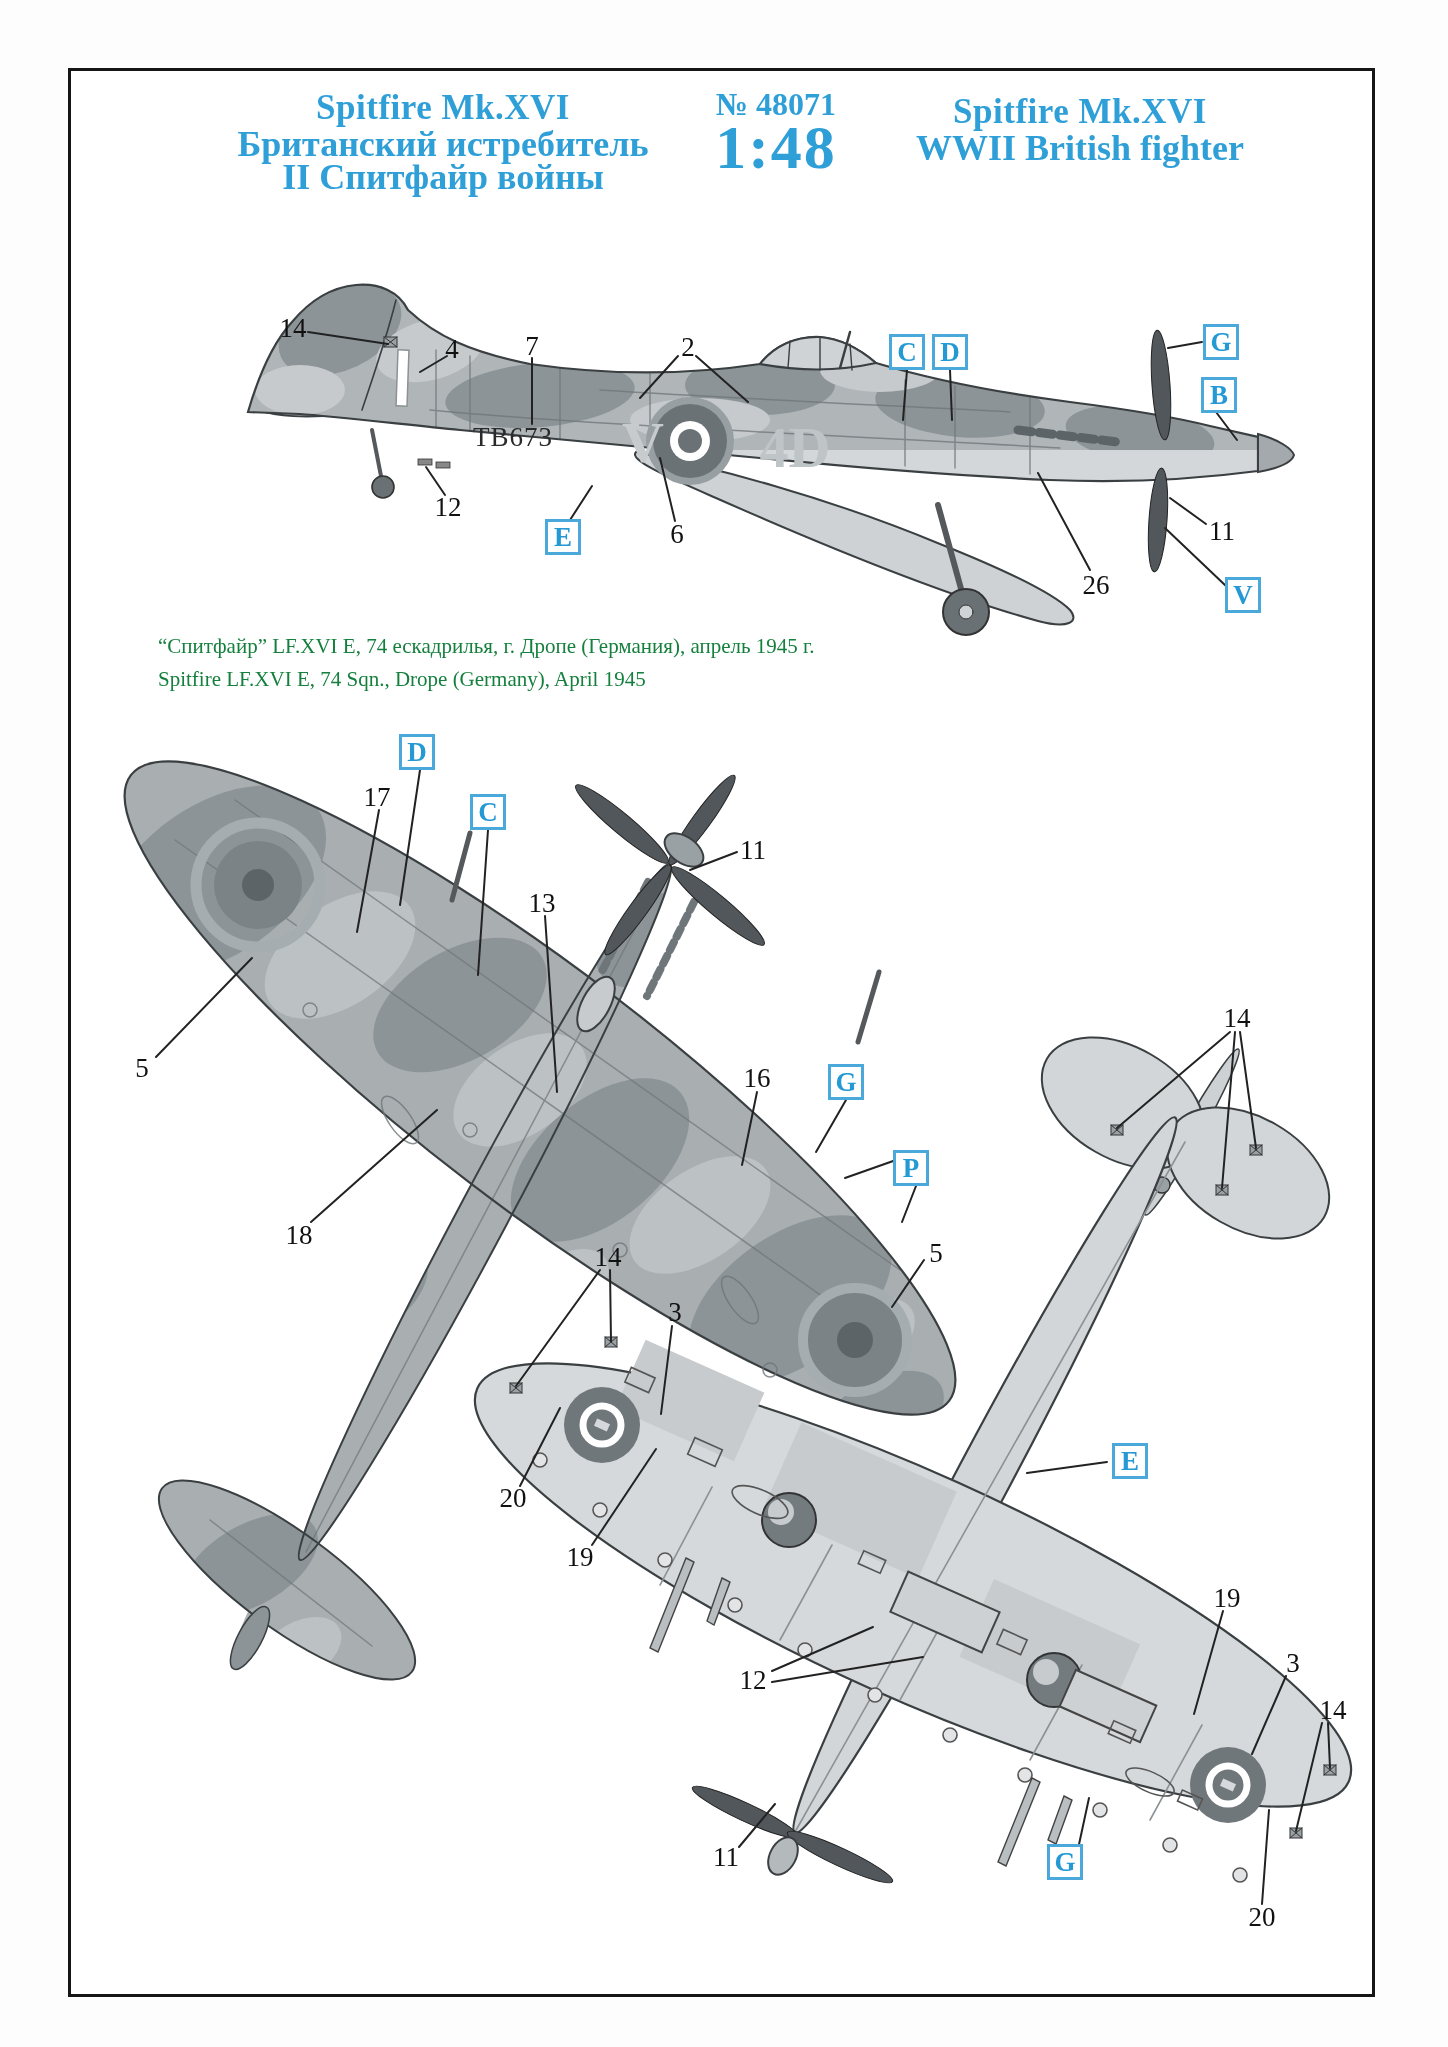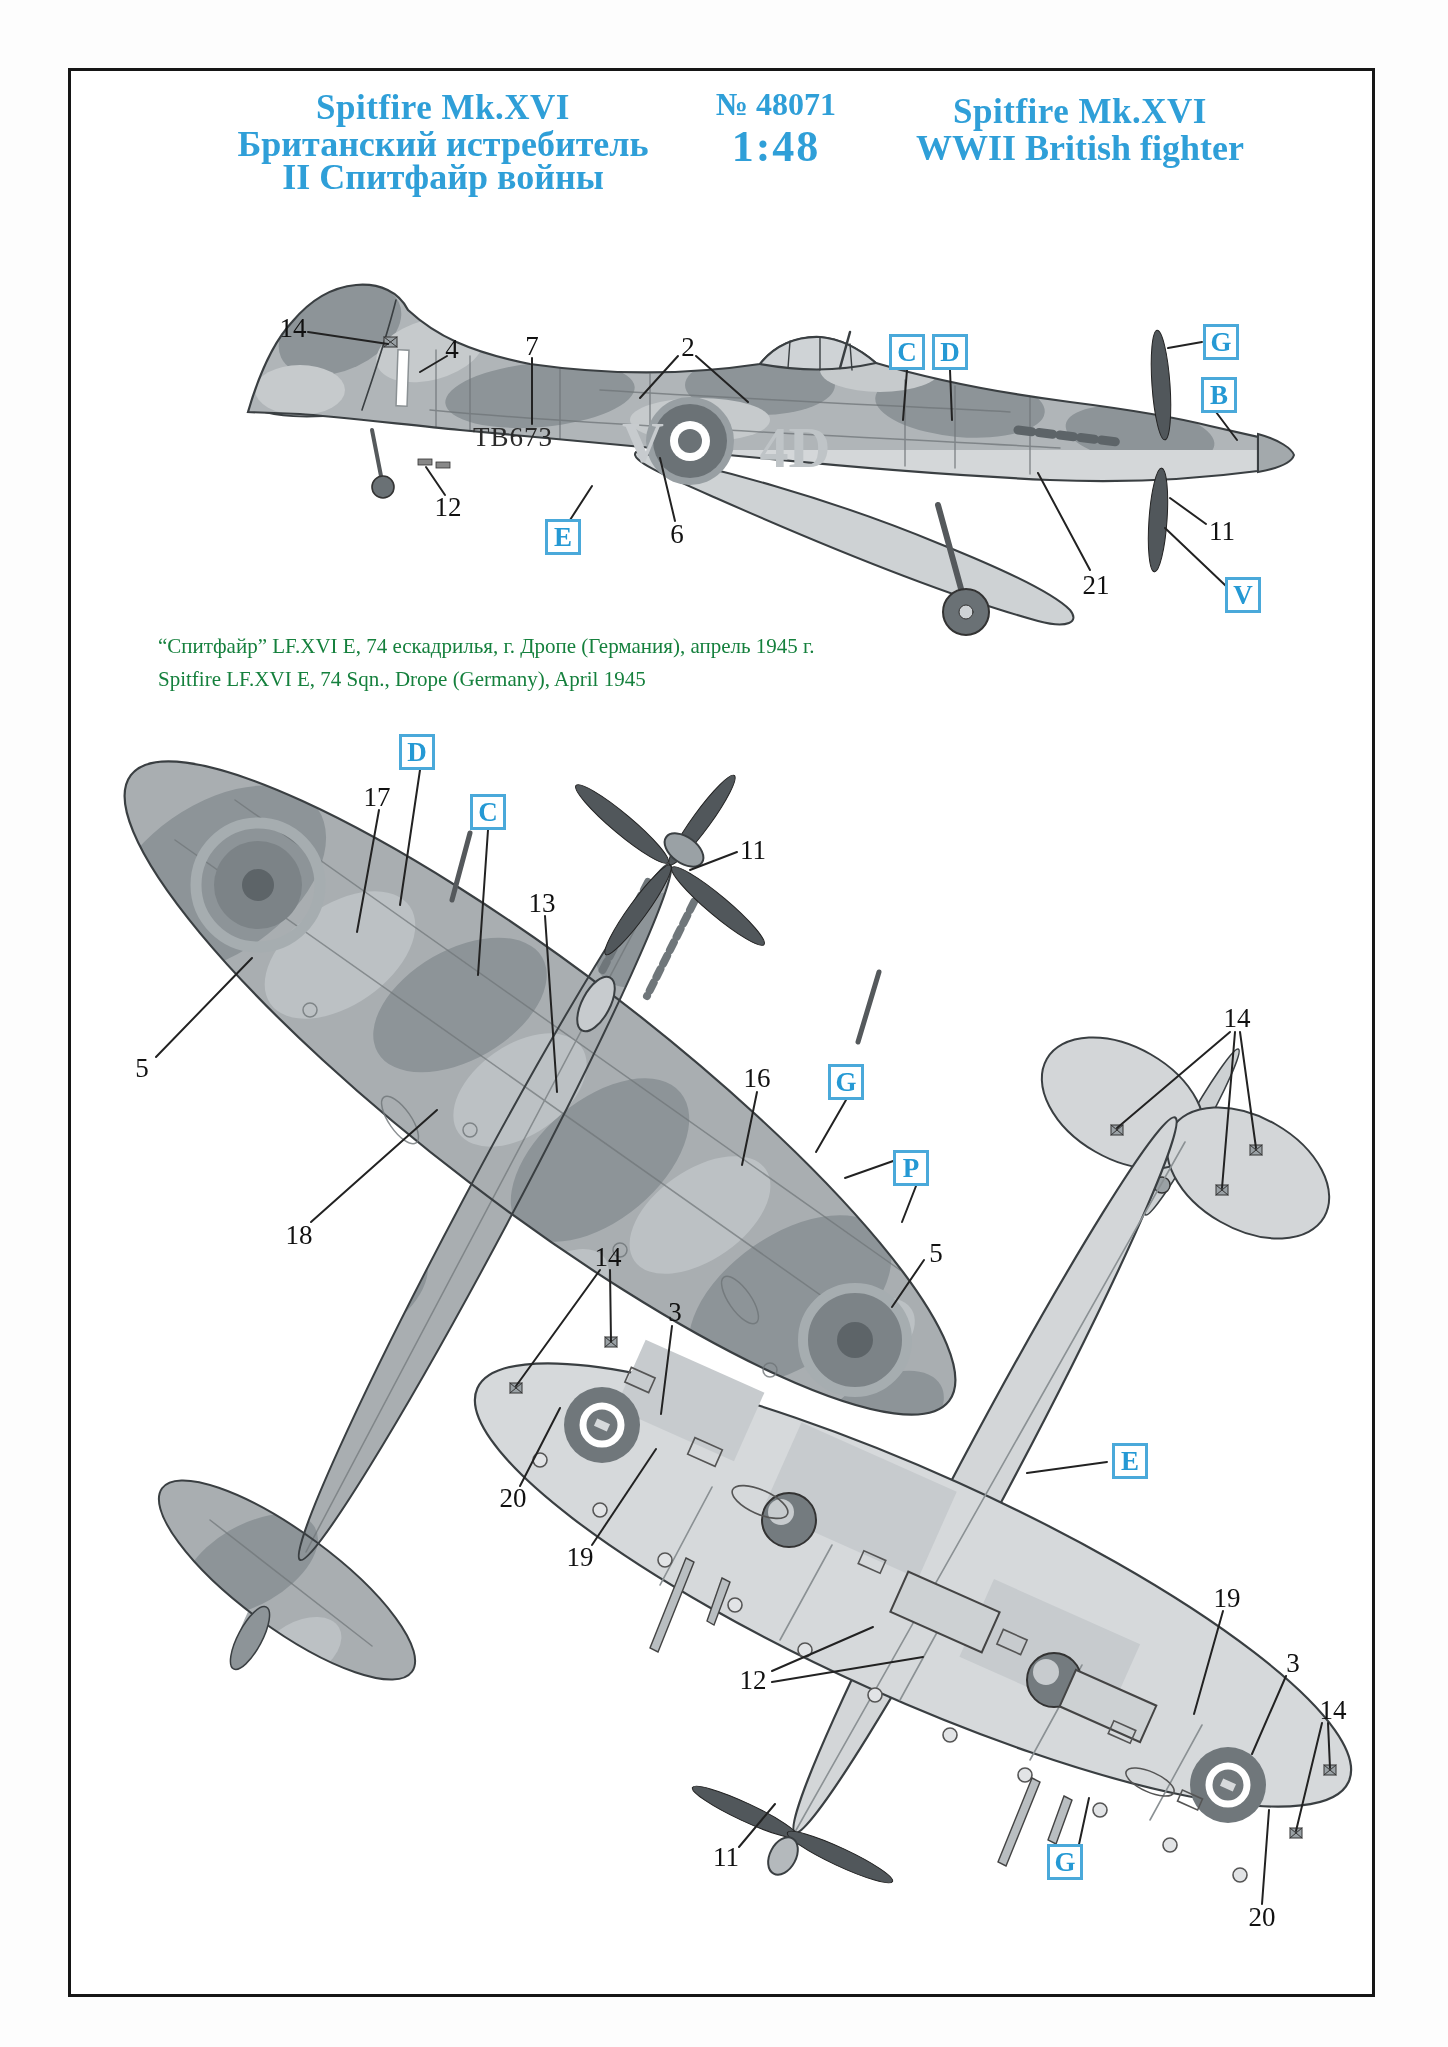"1:48" .h-scale { font-size: 44px -> 62px }
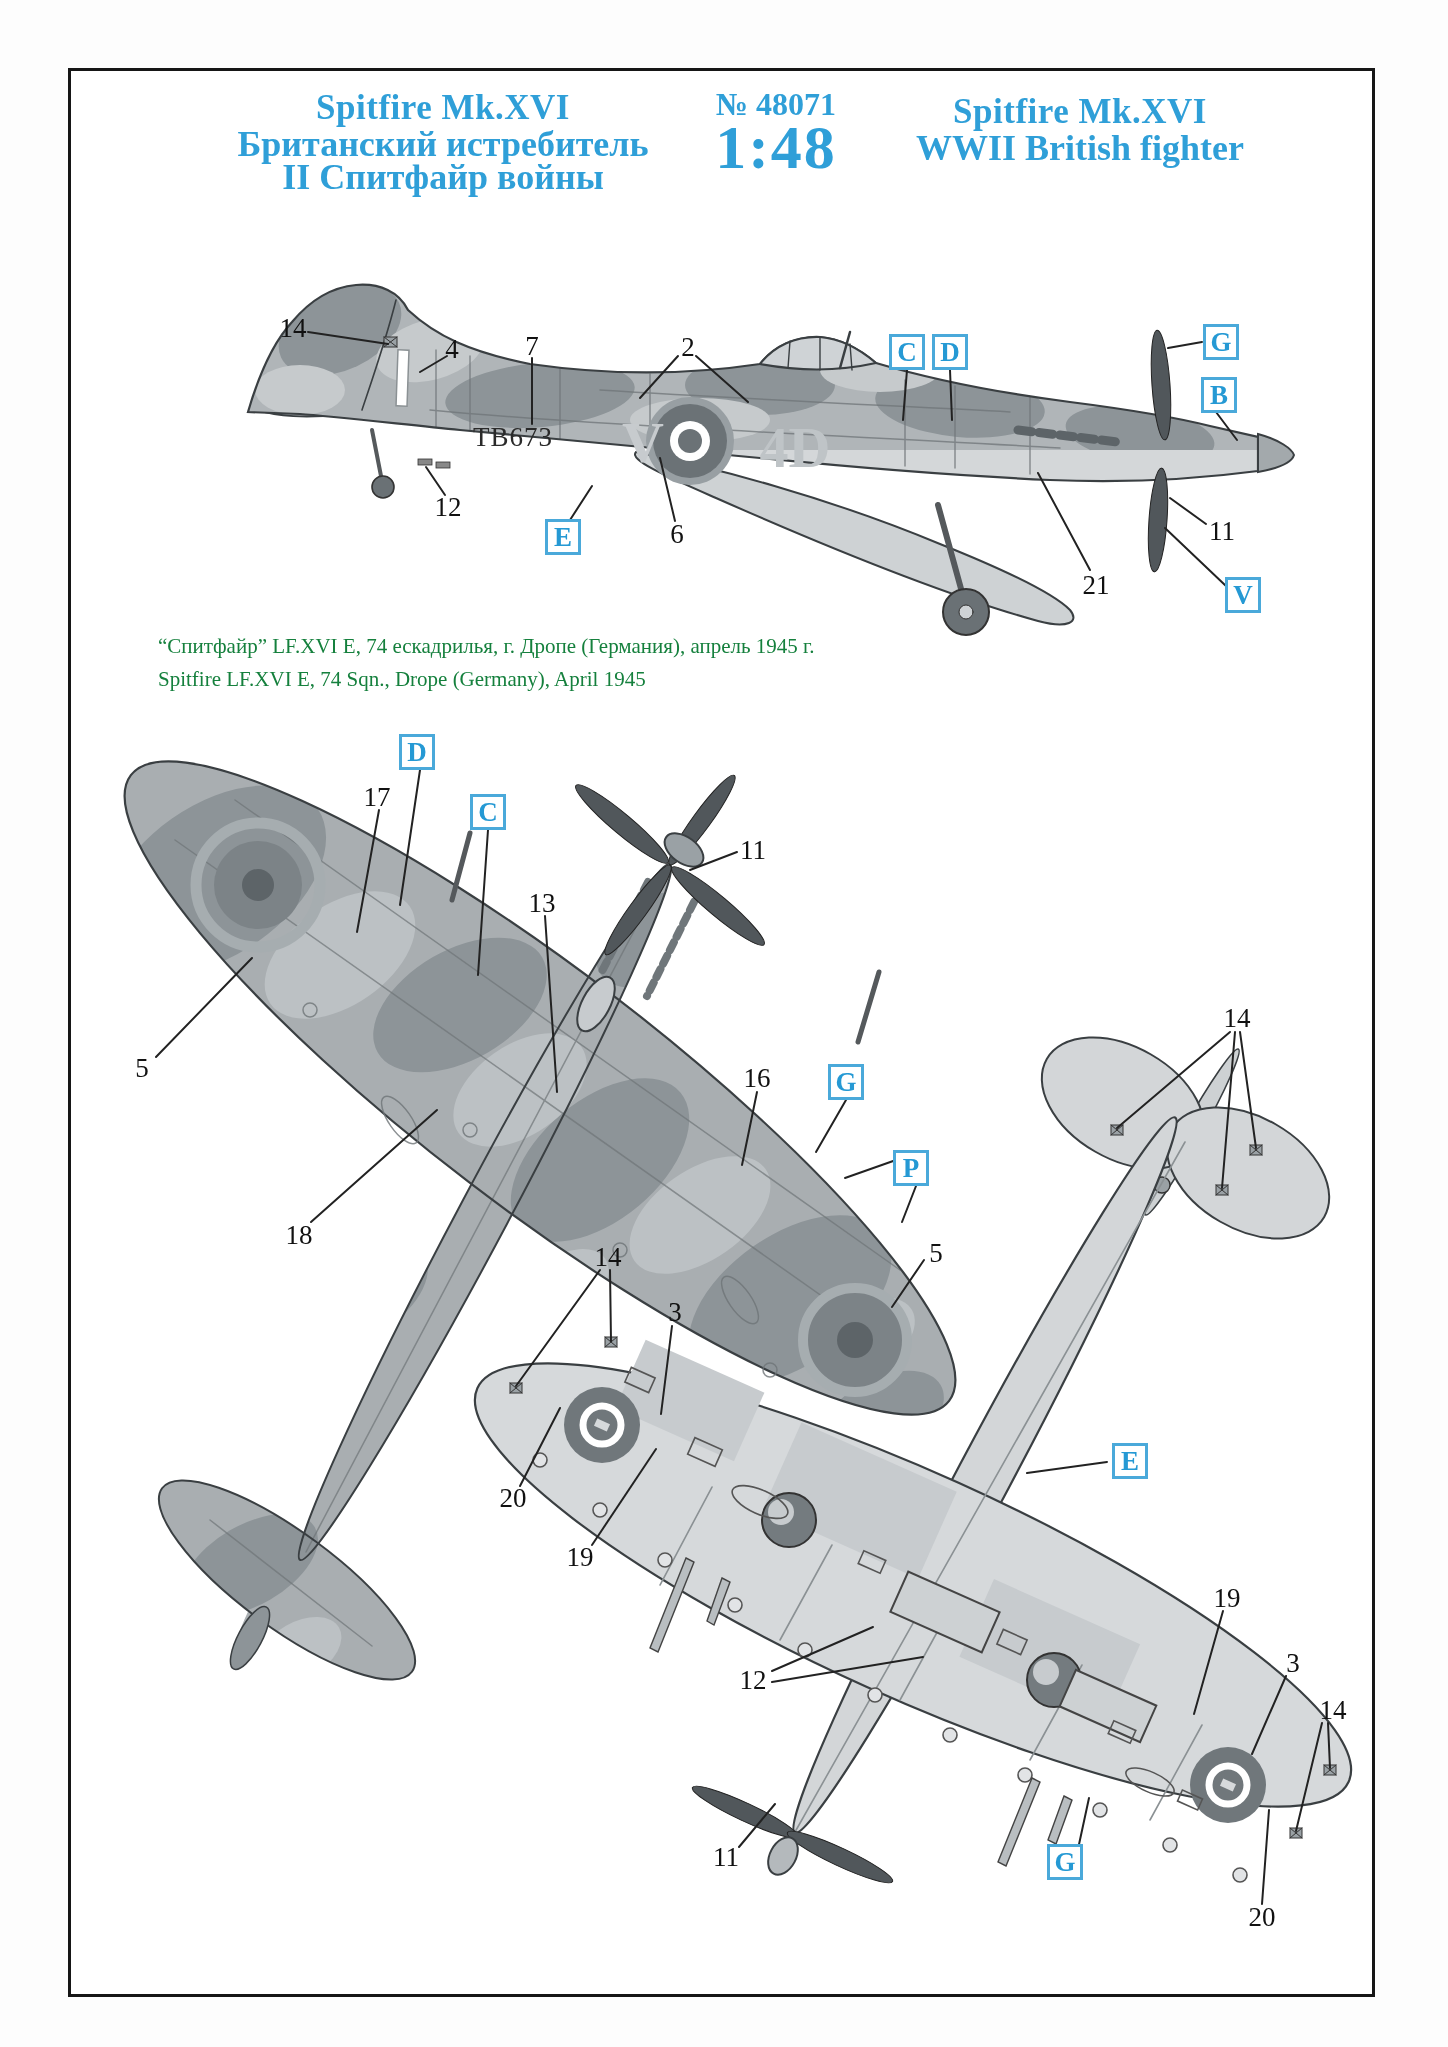"21" span.callout { text: 21 -> 26 }
